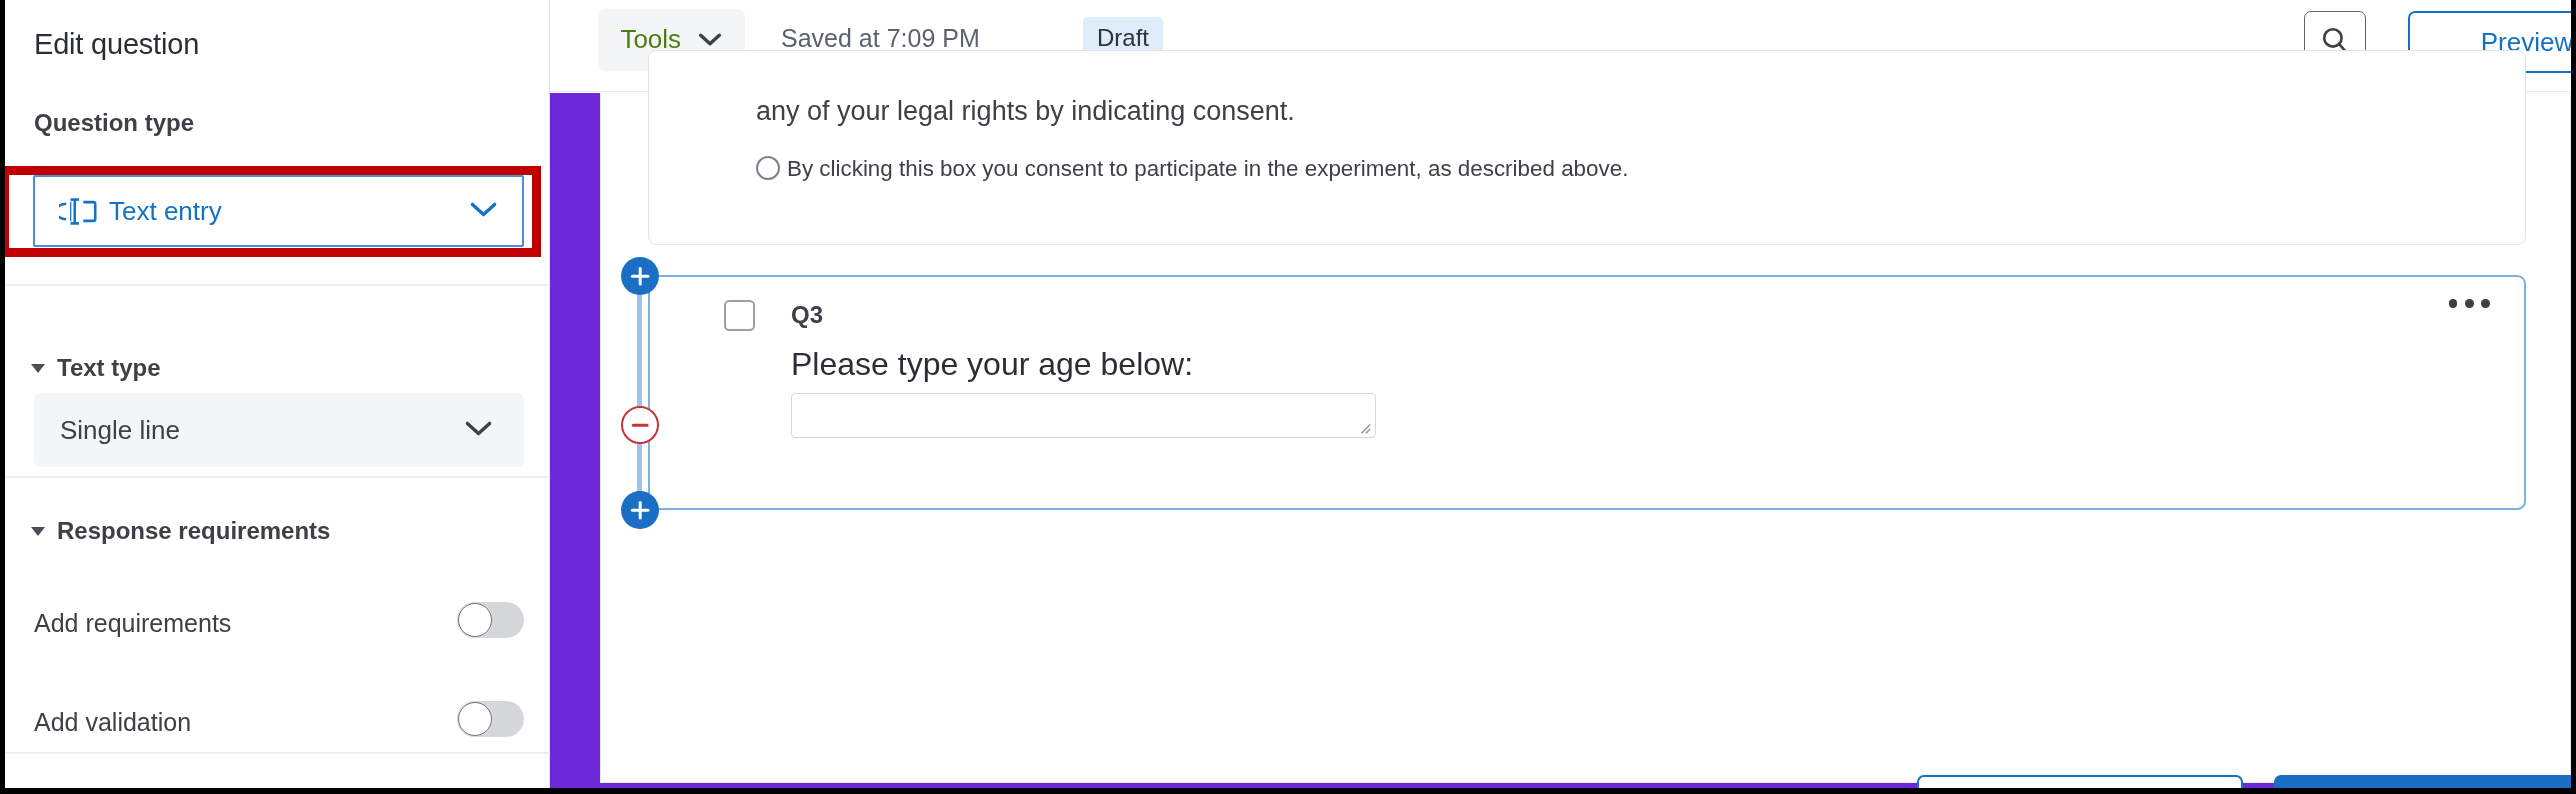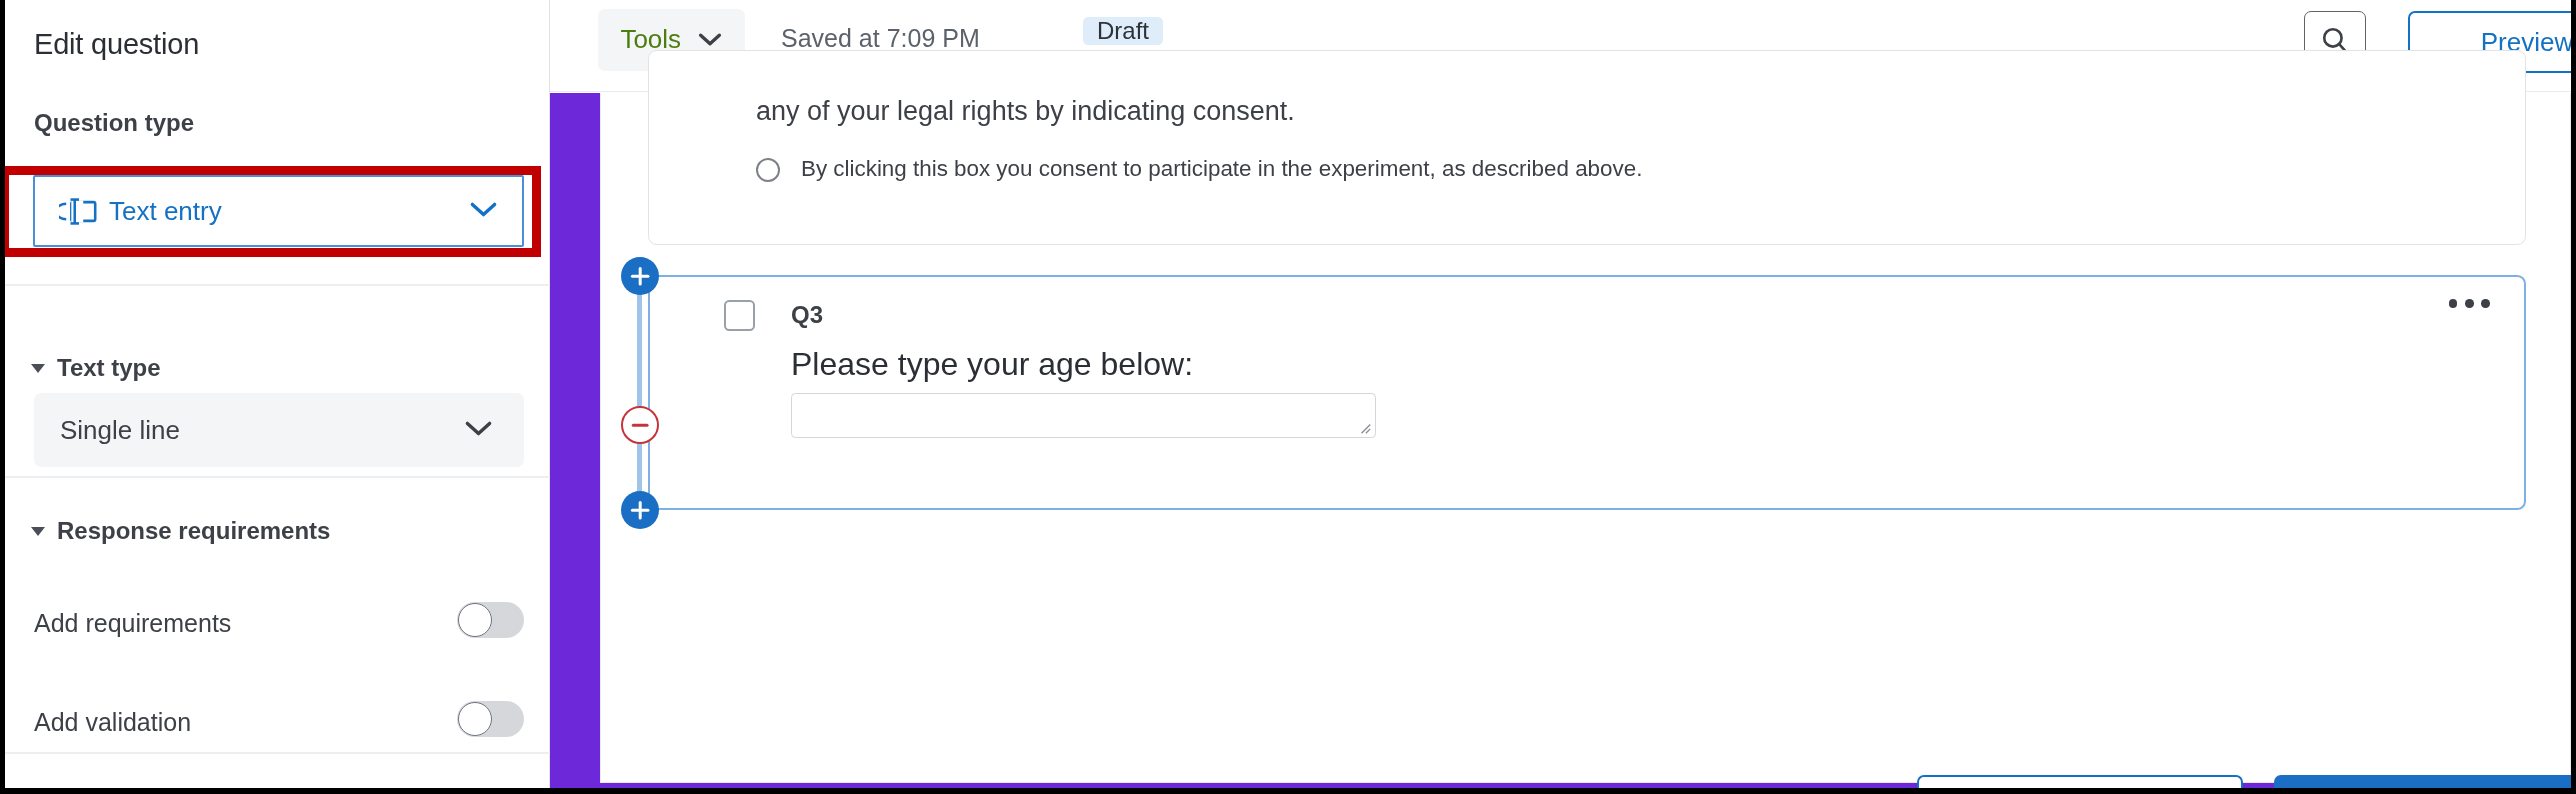"Draft" #draft-badge { padding: 0 14px -> 7px 14px }
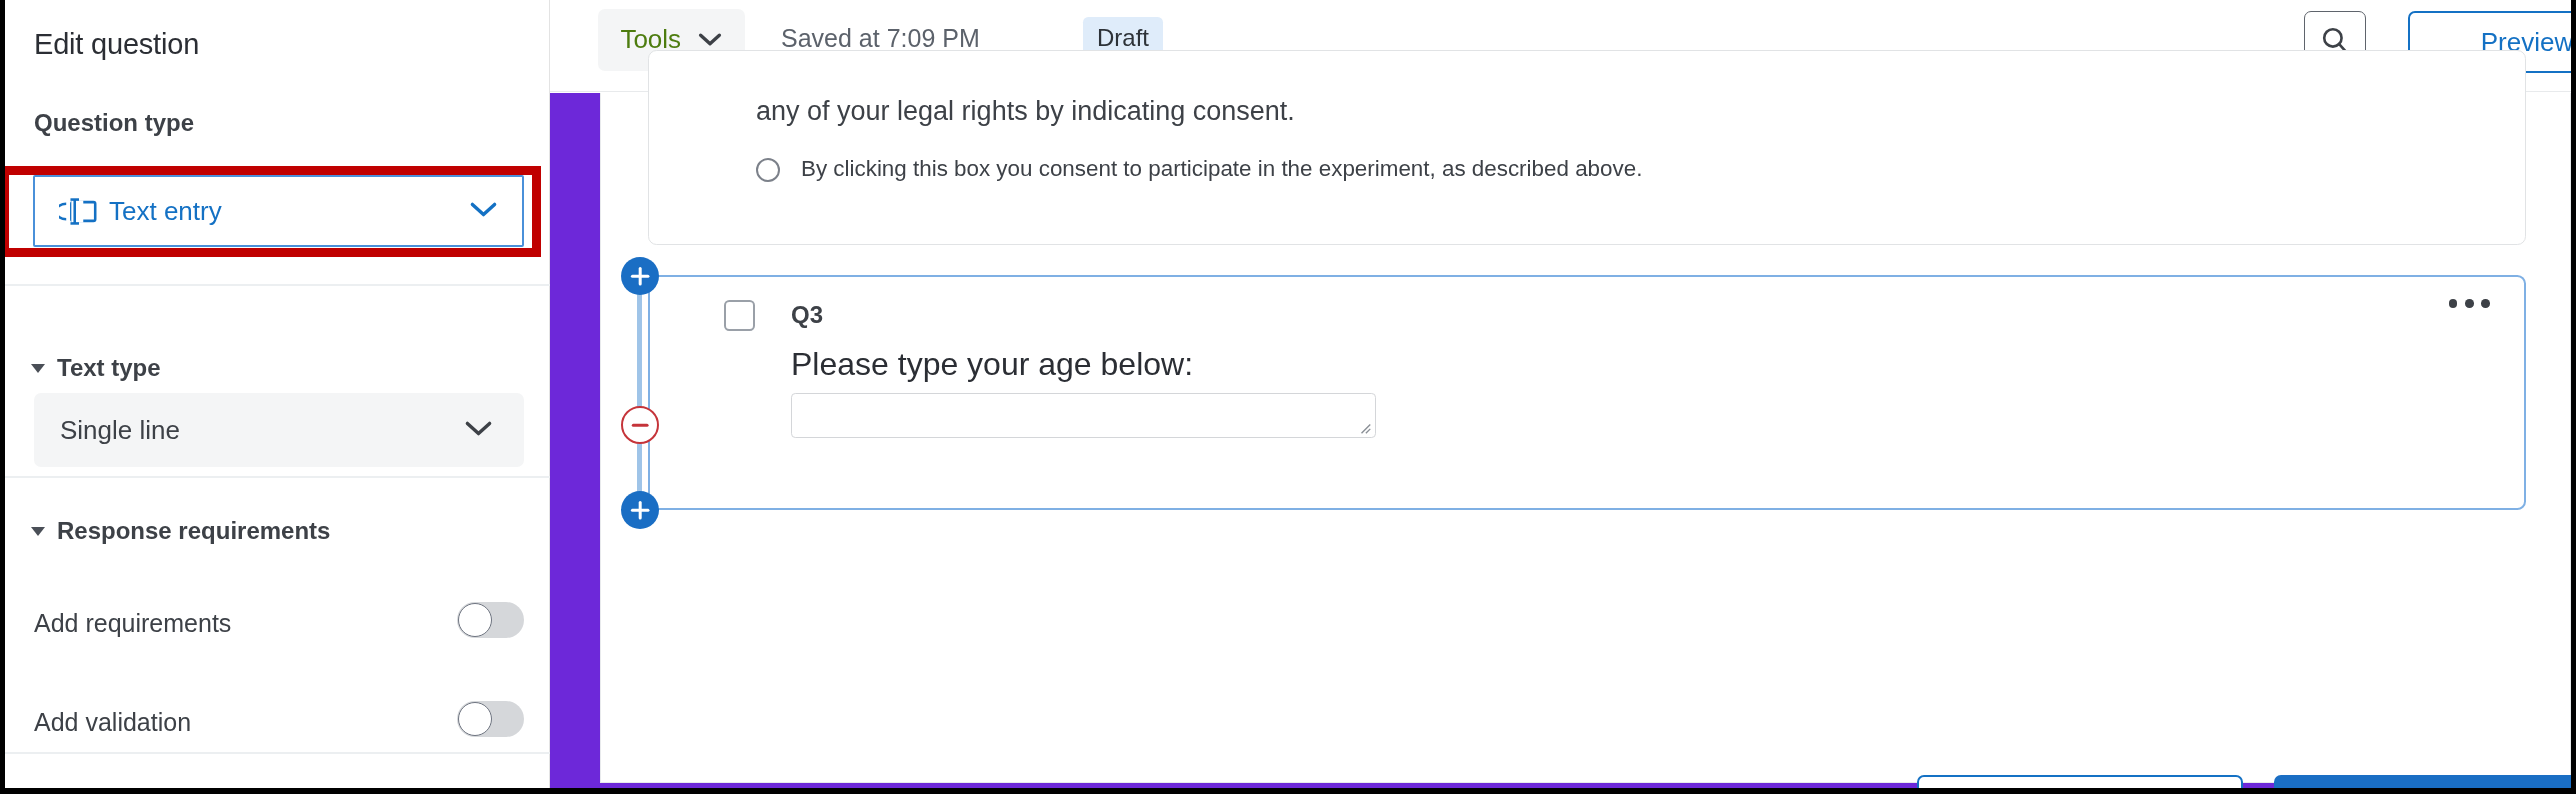"By clicking this box you" #consent-option { align-items: flex-end -> flex-start; gap: 21px -> 7px }
